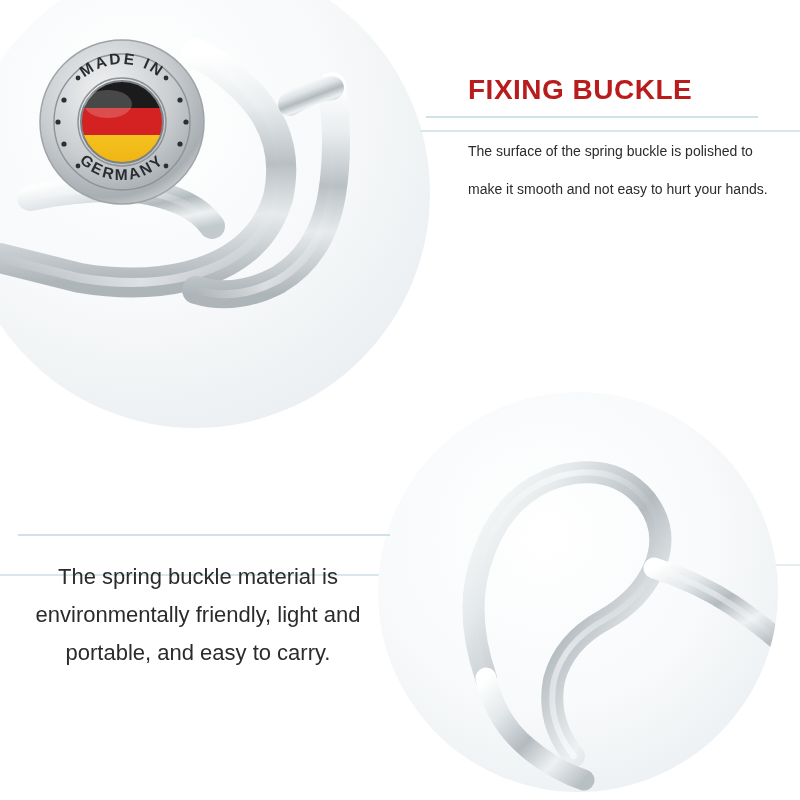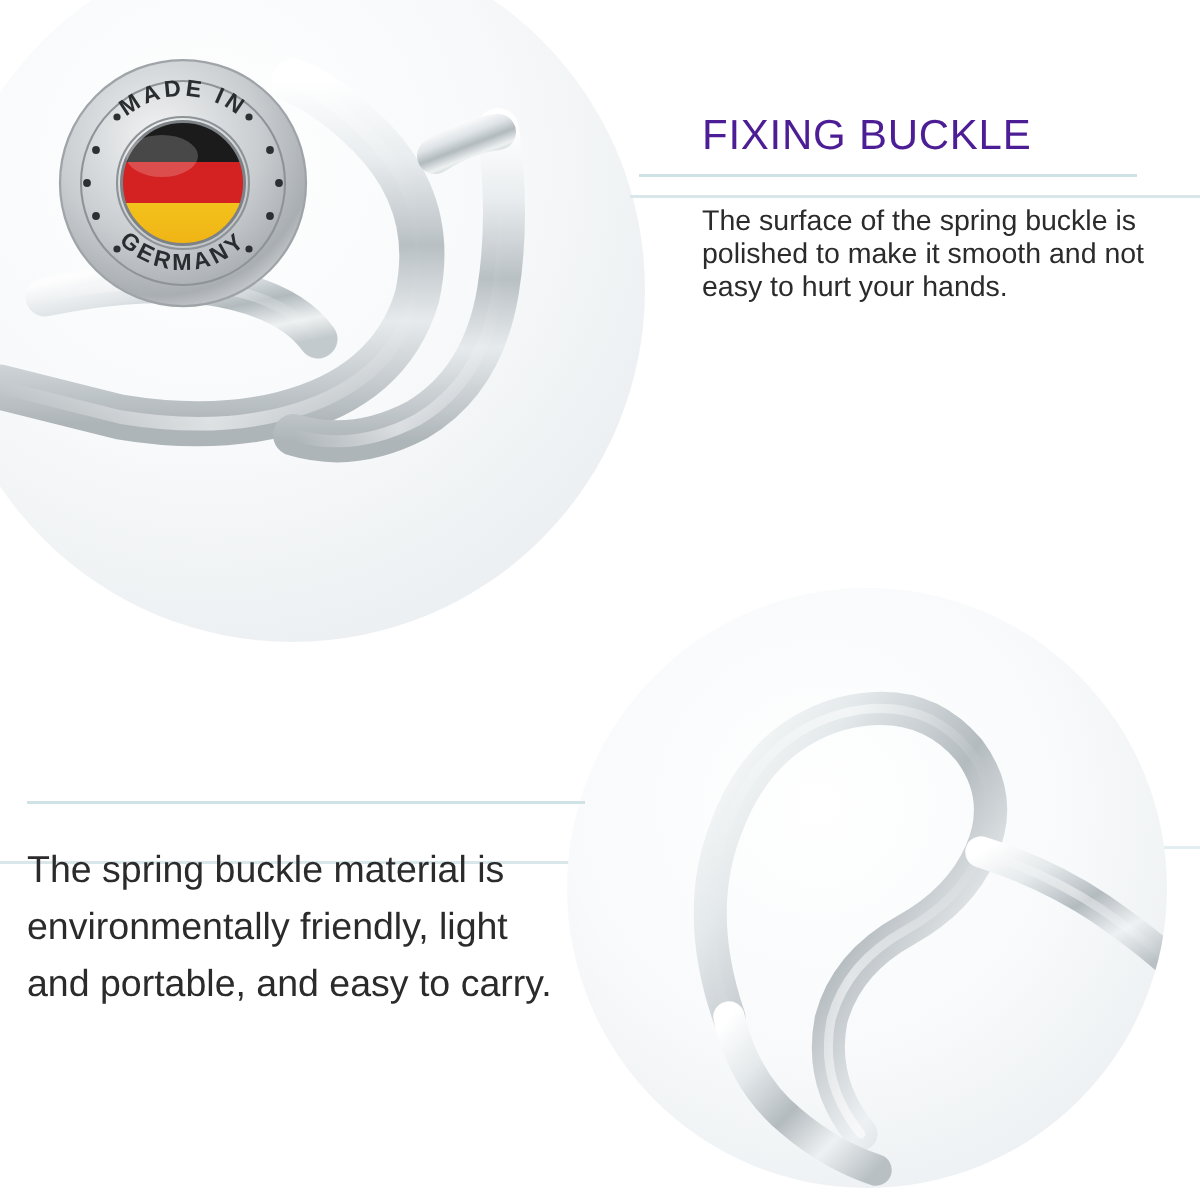"FIXING BUCKLE" .heading { color: #4c1d95 -> #b91c1c; font-weight: normal -> bold }
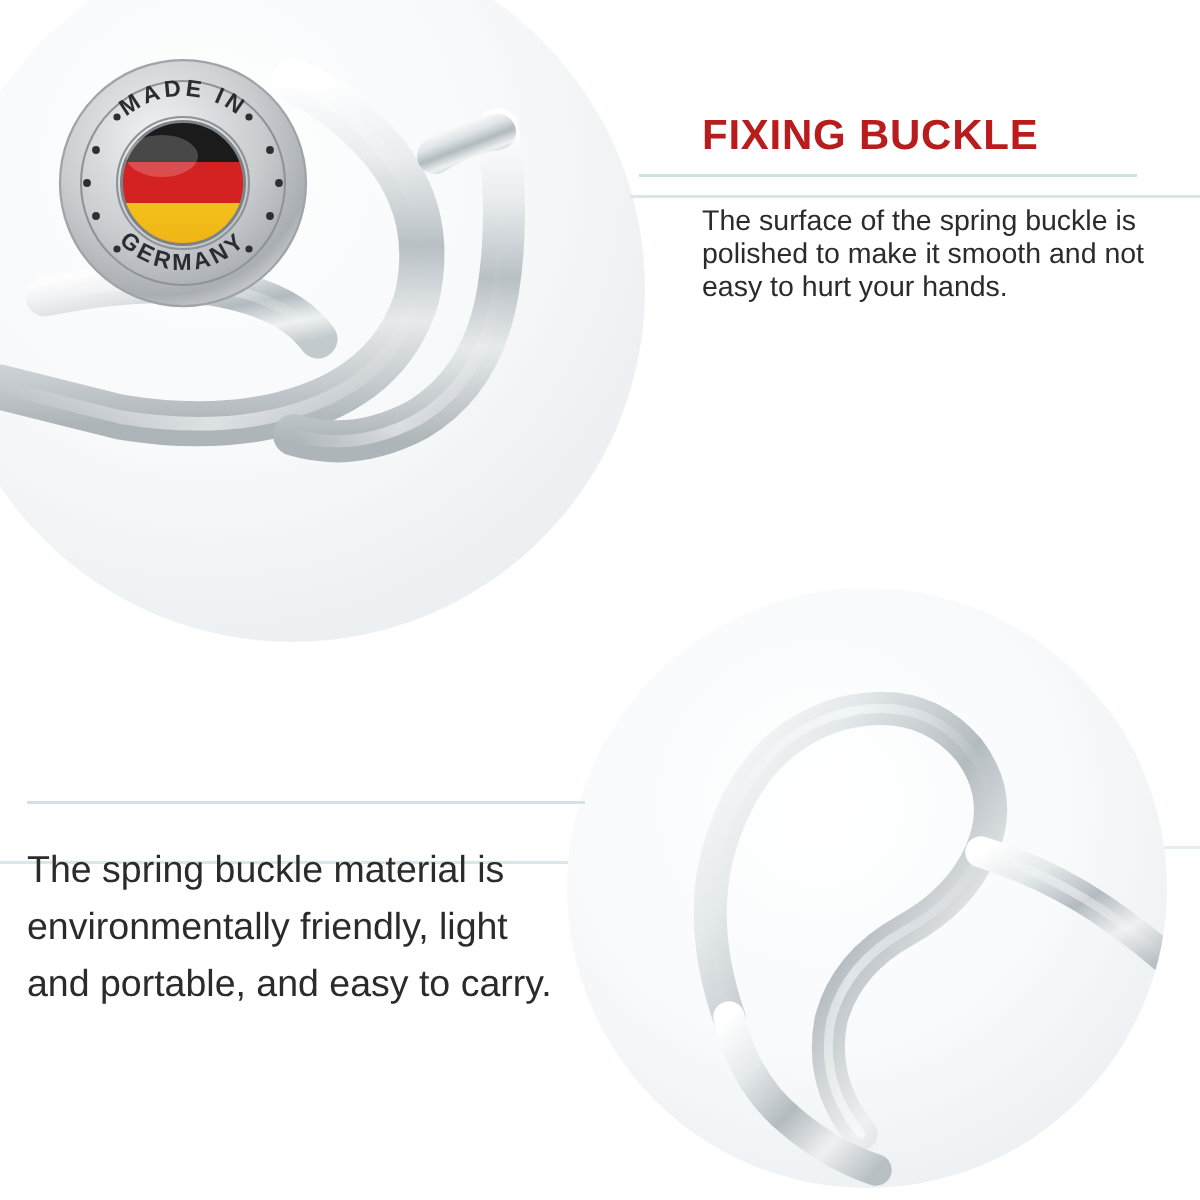"The surface of the spring" #fixing-block .body-text { font-size: 19px -> 14px; line-height: 22px -> 38px }
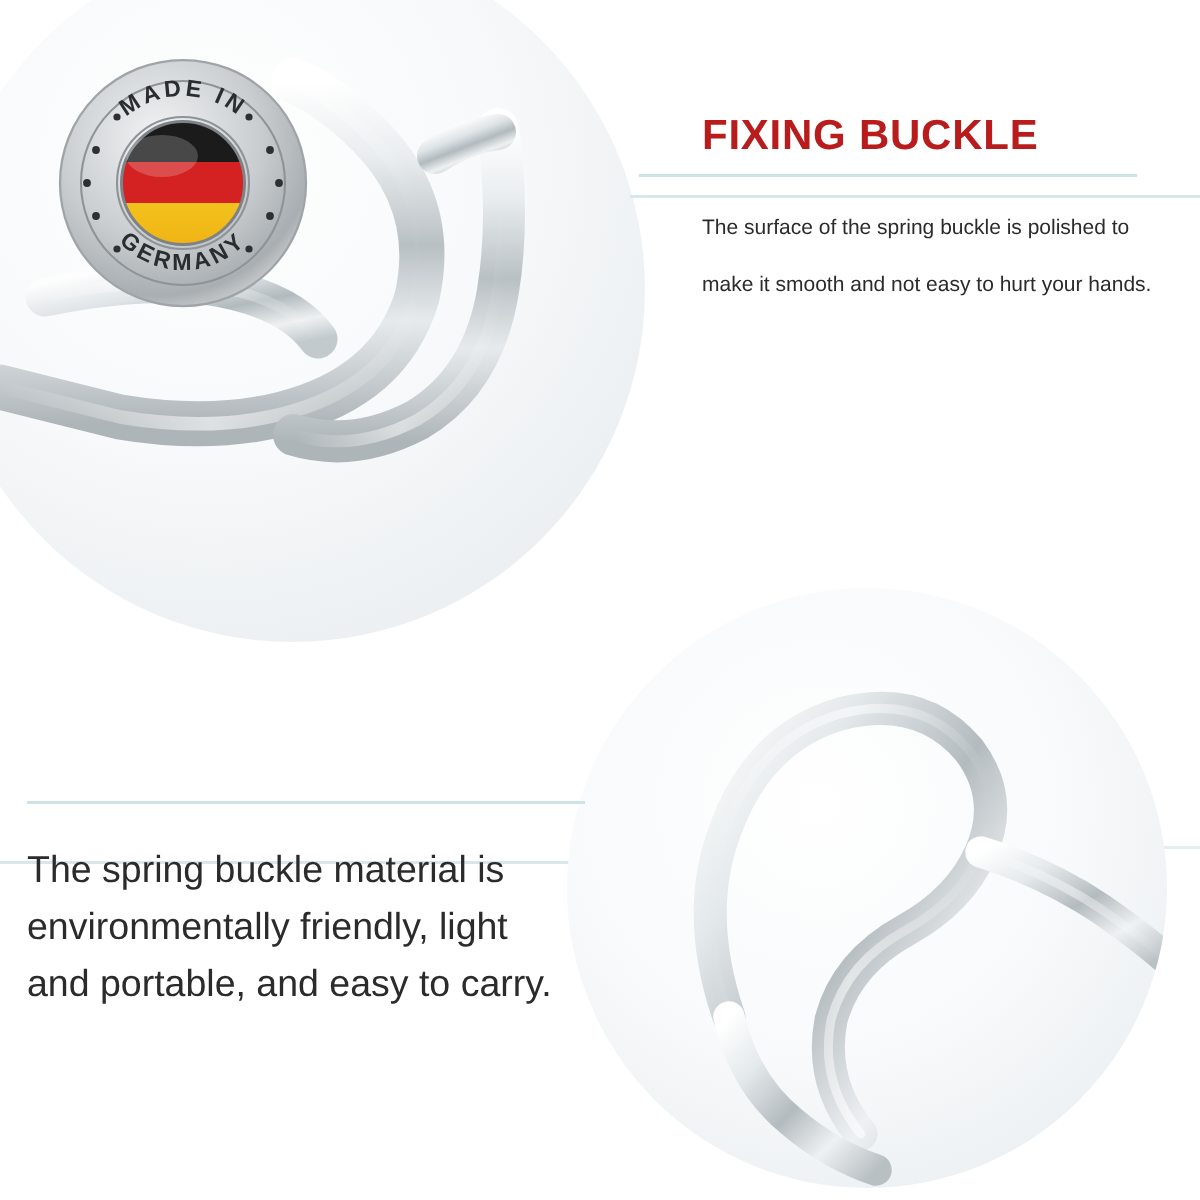"The spring buckle material is" #adjustable-block .body-text { font-size: 25px -> 22px; text-align: none -> center }
